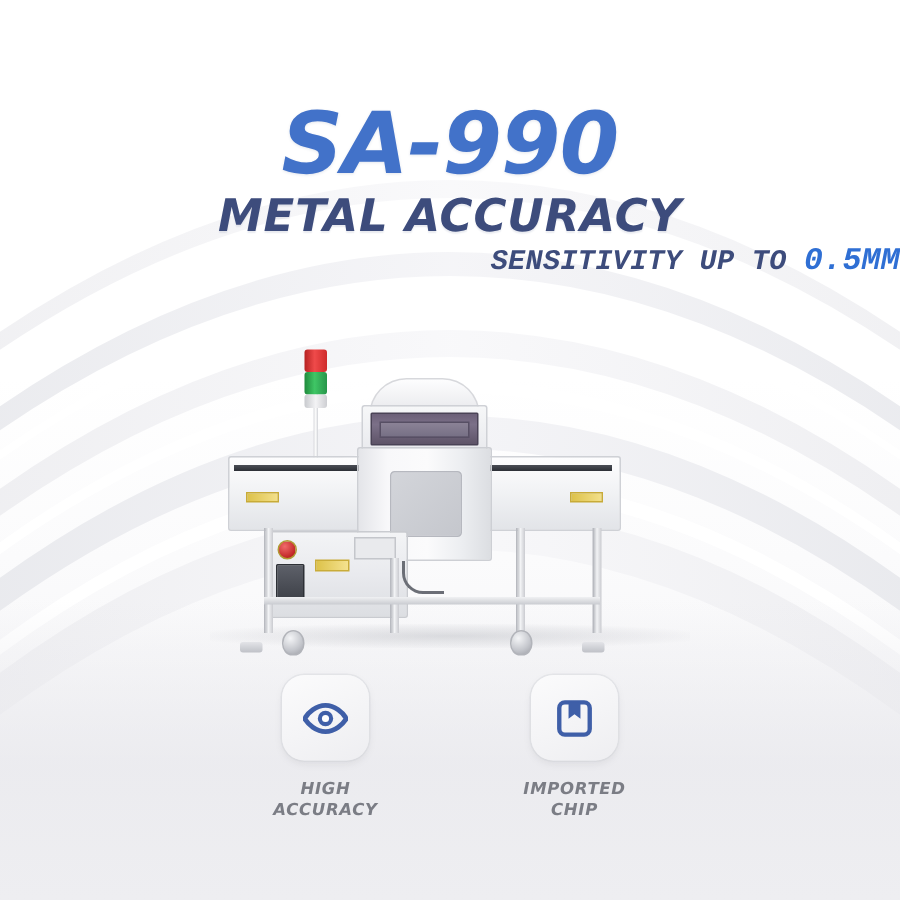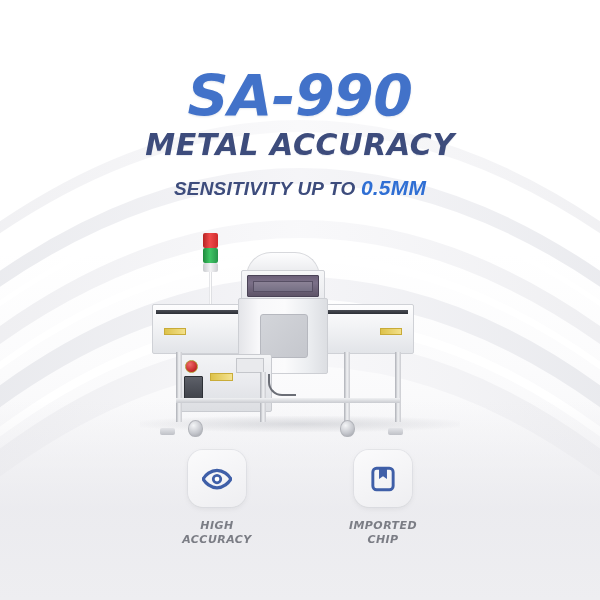"SENSITIVITY UP TO 0.5MM" .sensitivity { font-family: Liberation Sans, sans-serif -> Liberation Mono, monospace; margin: 15px 0 0 0 -> 2px 0 0 0; text-align: none -> right }
